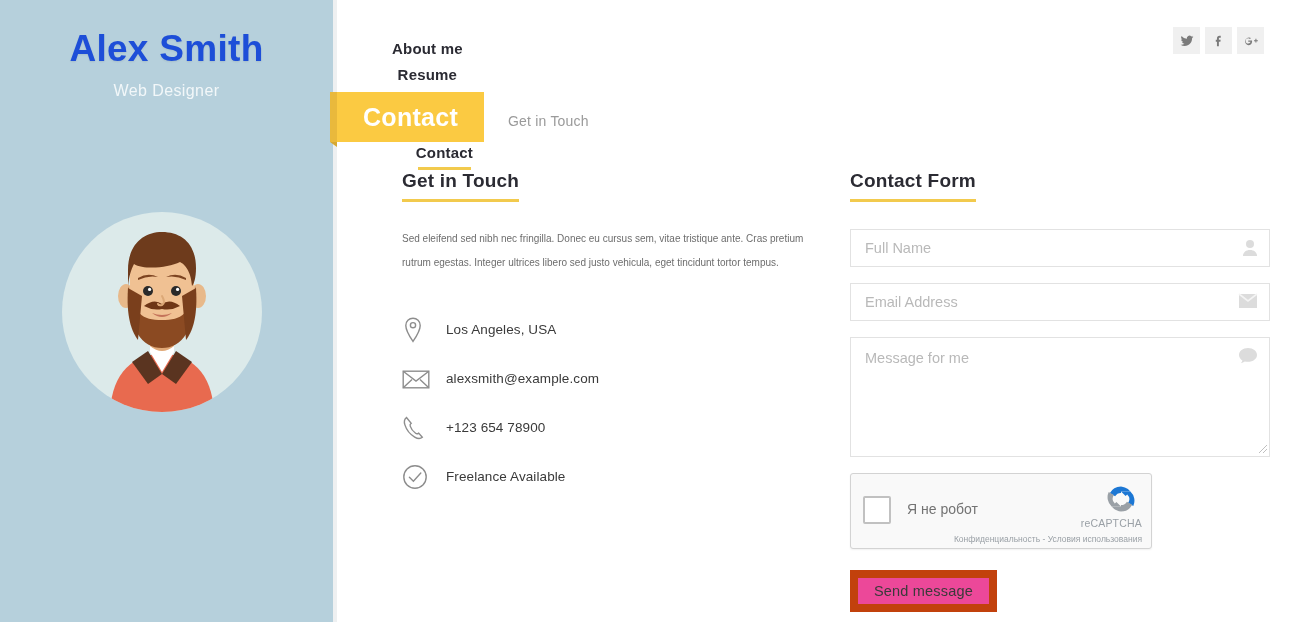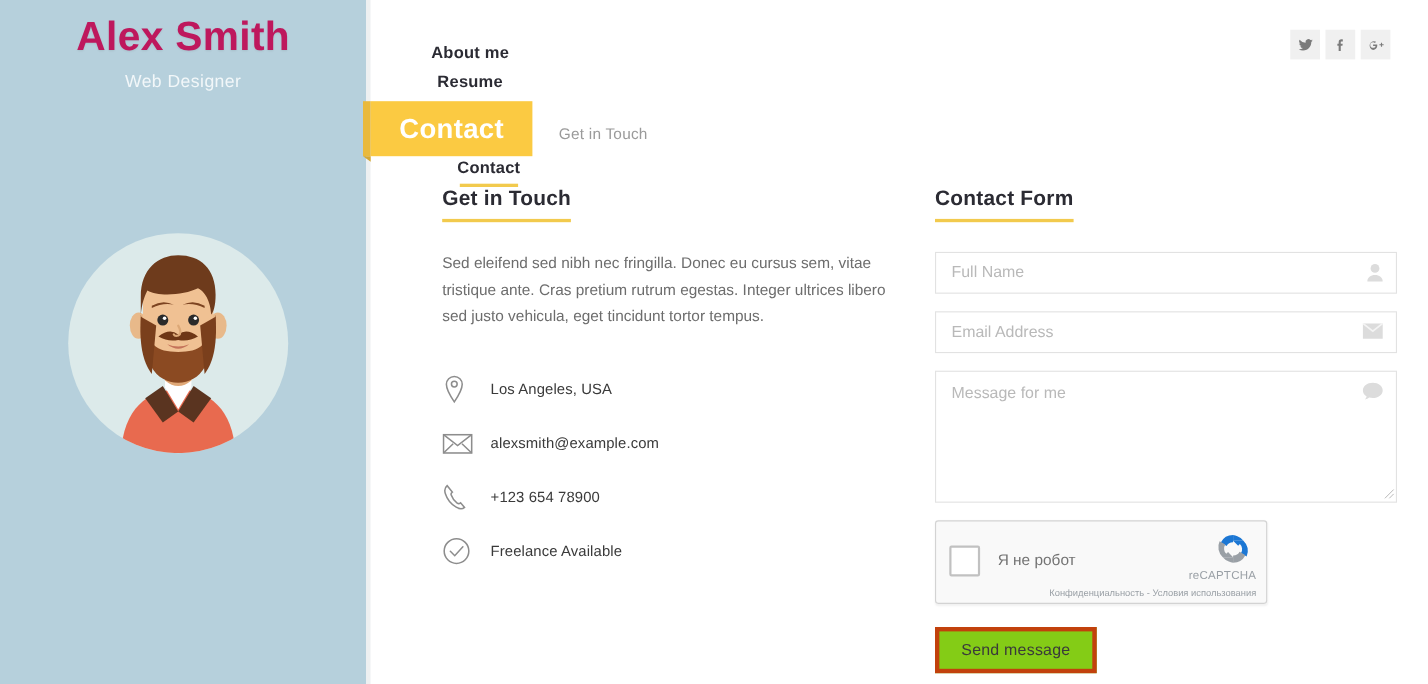"Alex Smith" .profile-name { color: #be185d -> #1d4ed8; margin-top: 12px -> 28px }
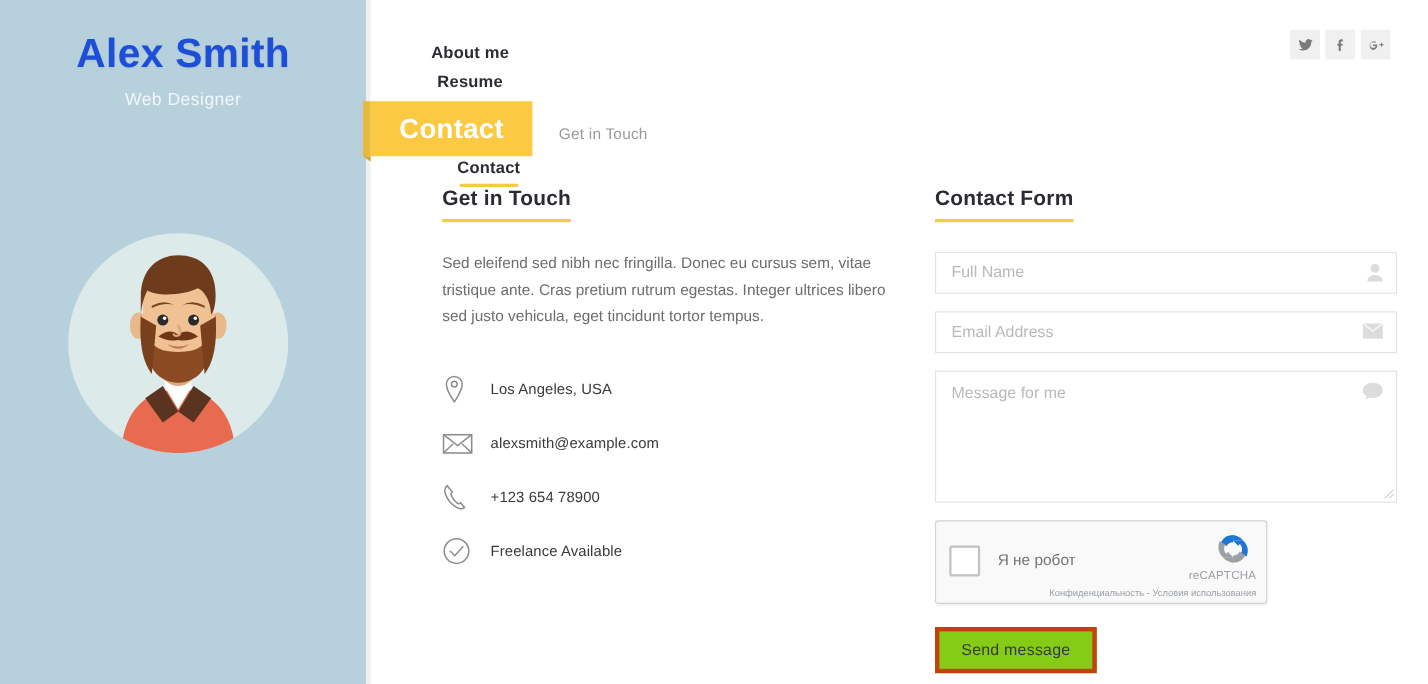"Sed eleifend sed nibh nec" .intro-text { font-size: 14px -> 10px }
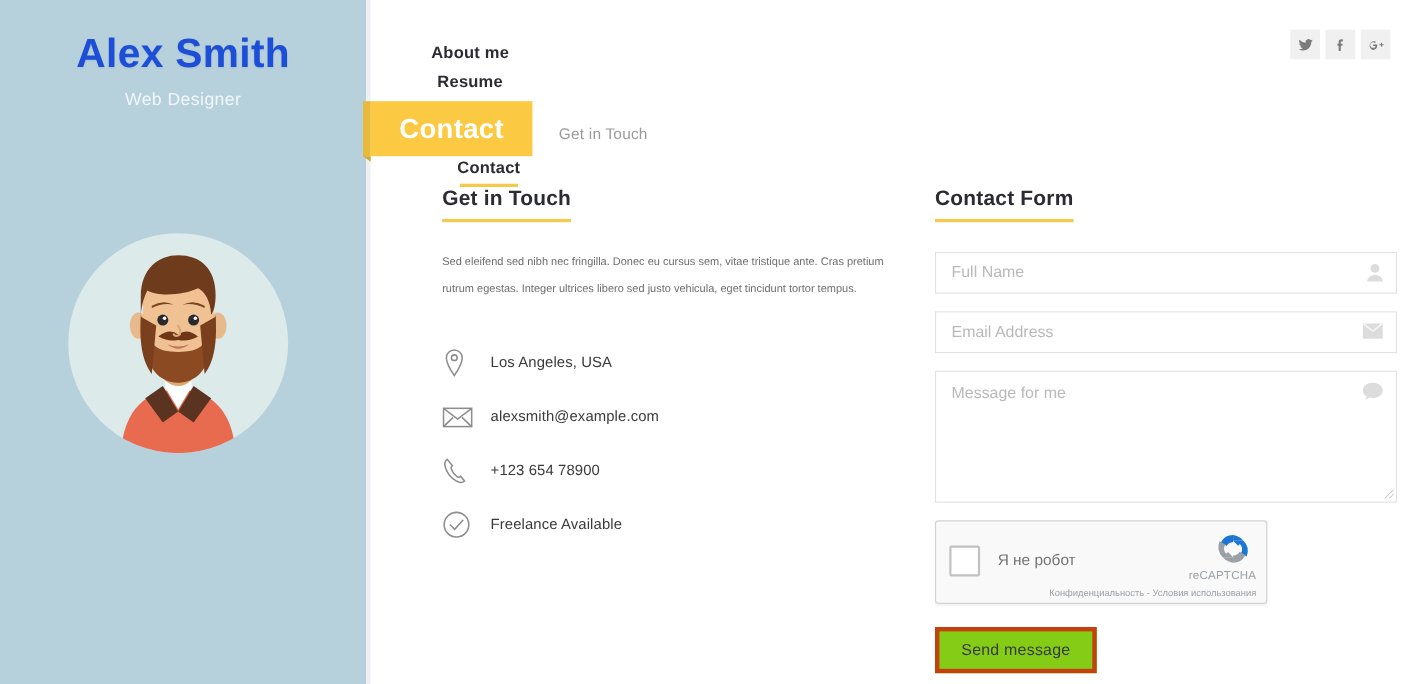"Send message" .send-btn { background: #84cc16 -> #ec4899; border: 4px solid #c2410c -> 8px solid #c2410c }
